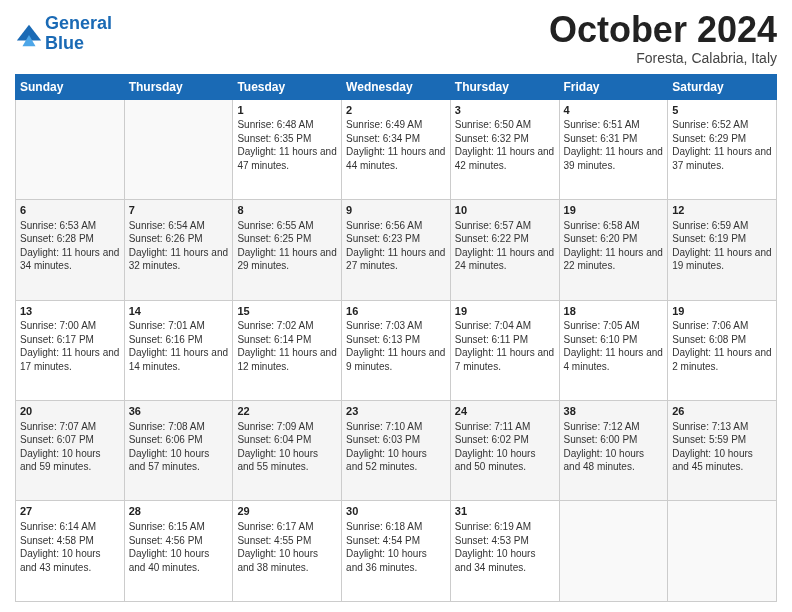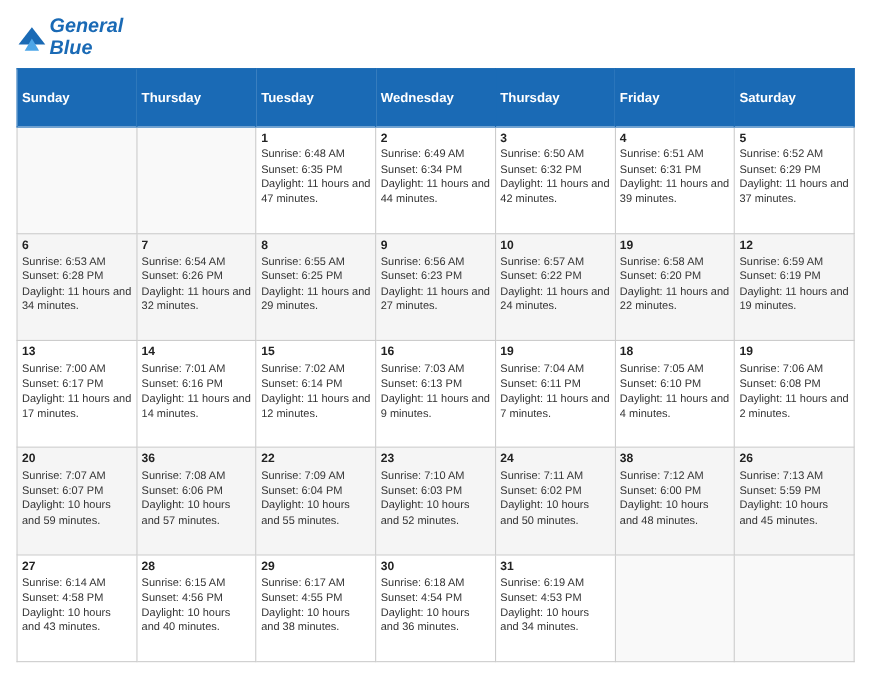"General" .logo-text span { font-style: italic -> none }
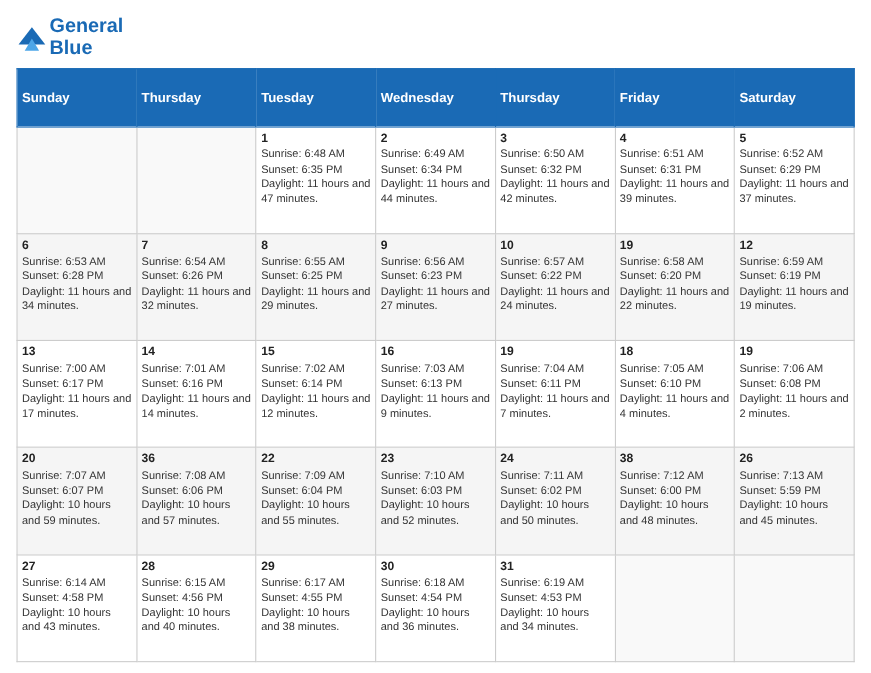"October 2024" div.title-block { html: none -> <div> <div>October 2024</div> <div>Foresta, Calabria, Italy</div> </div> }
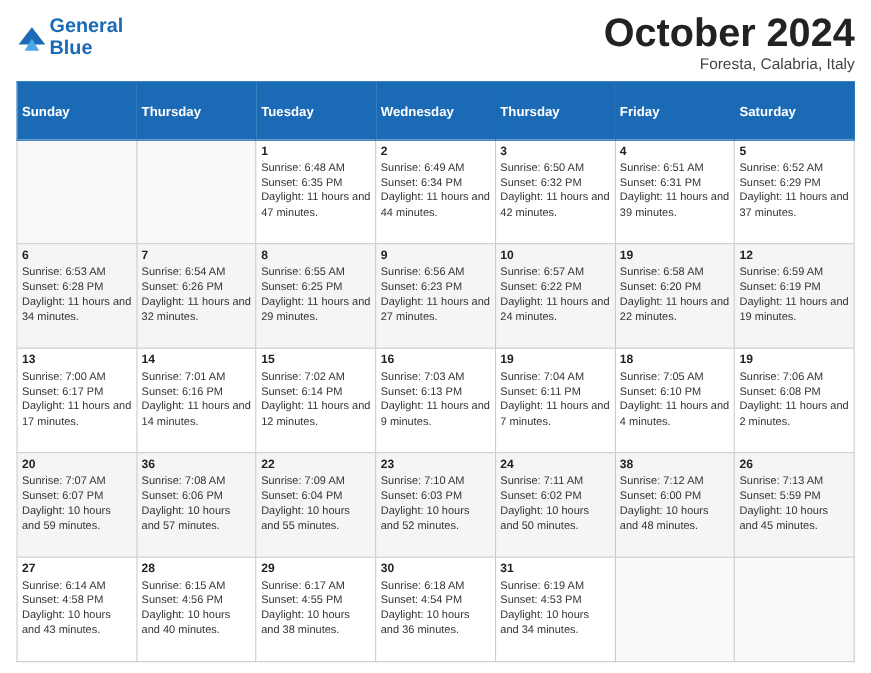"Sunday" .calendar th { padding: 19px 4px -> 5px 4px }
